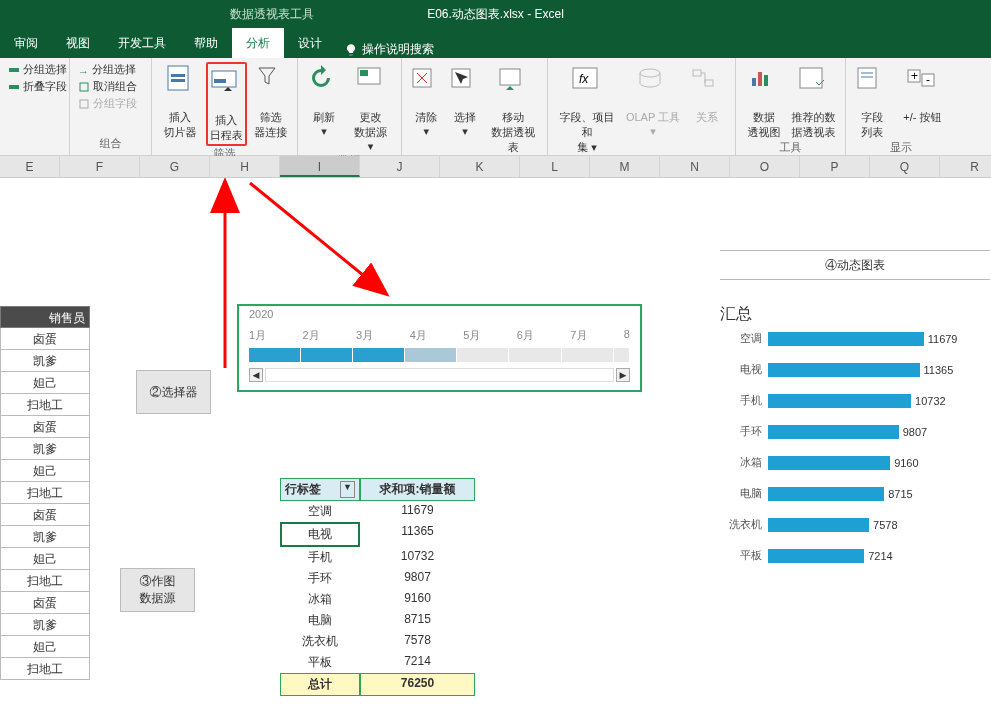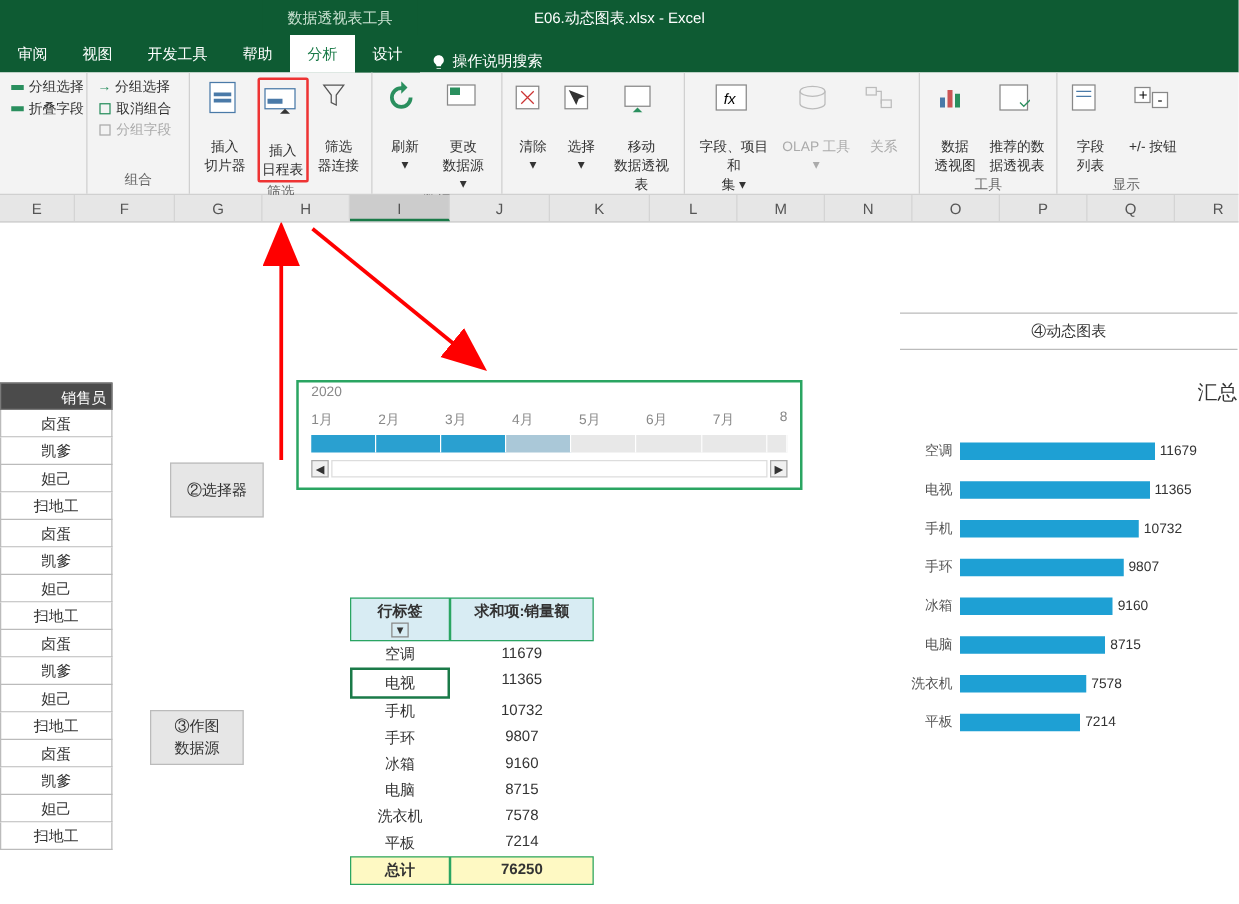"汇总" .chart-main-title { padding: 8px 0 28px -> 8px 0 6px; text-align: right -> left }
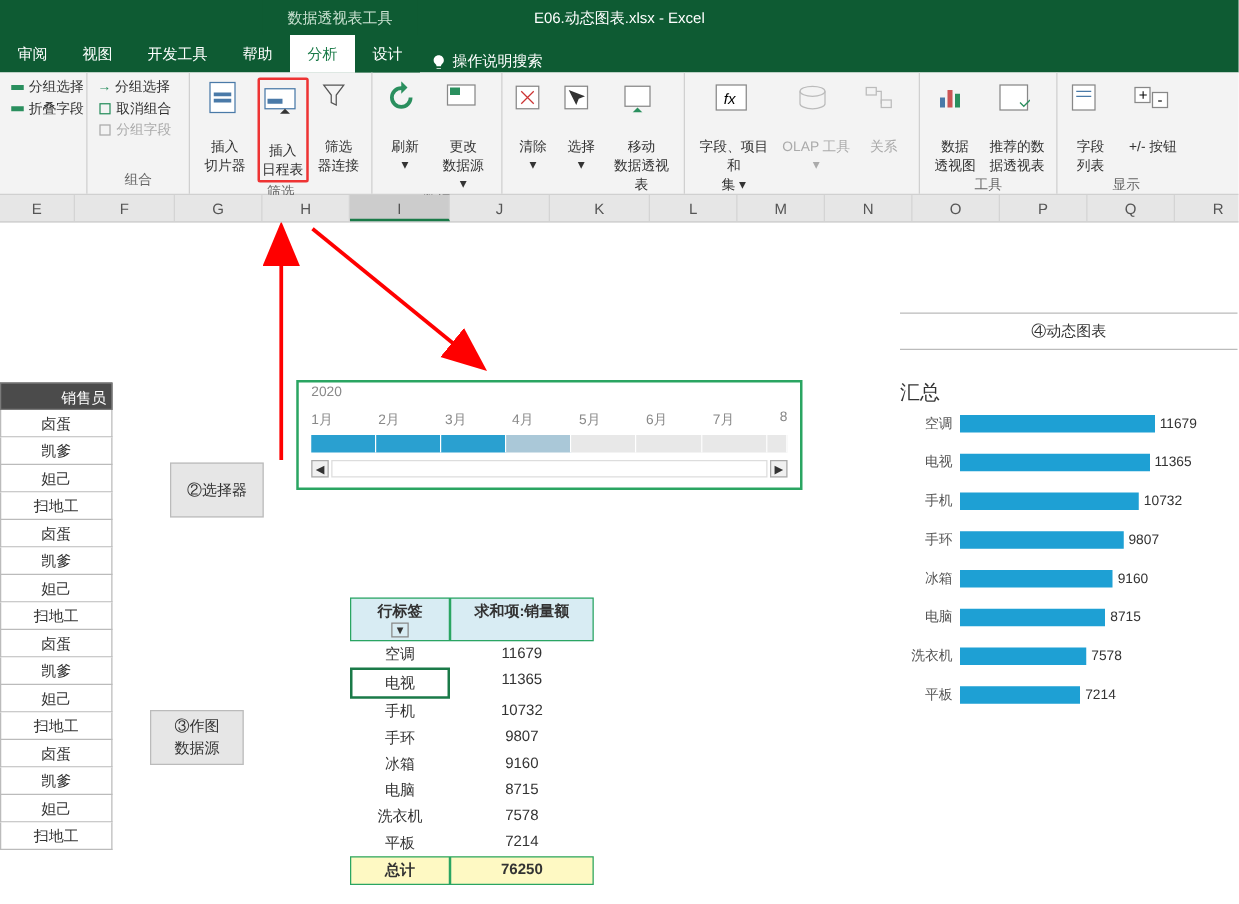"行标签" div.c1 { align-items: center -> none; flex-direction: column -> none }
